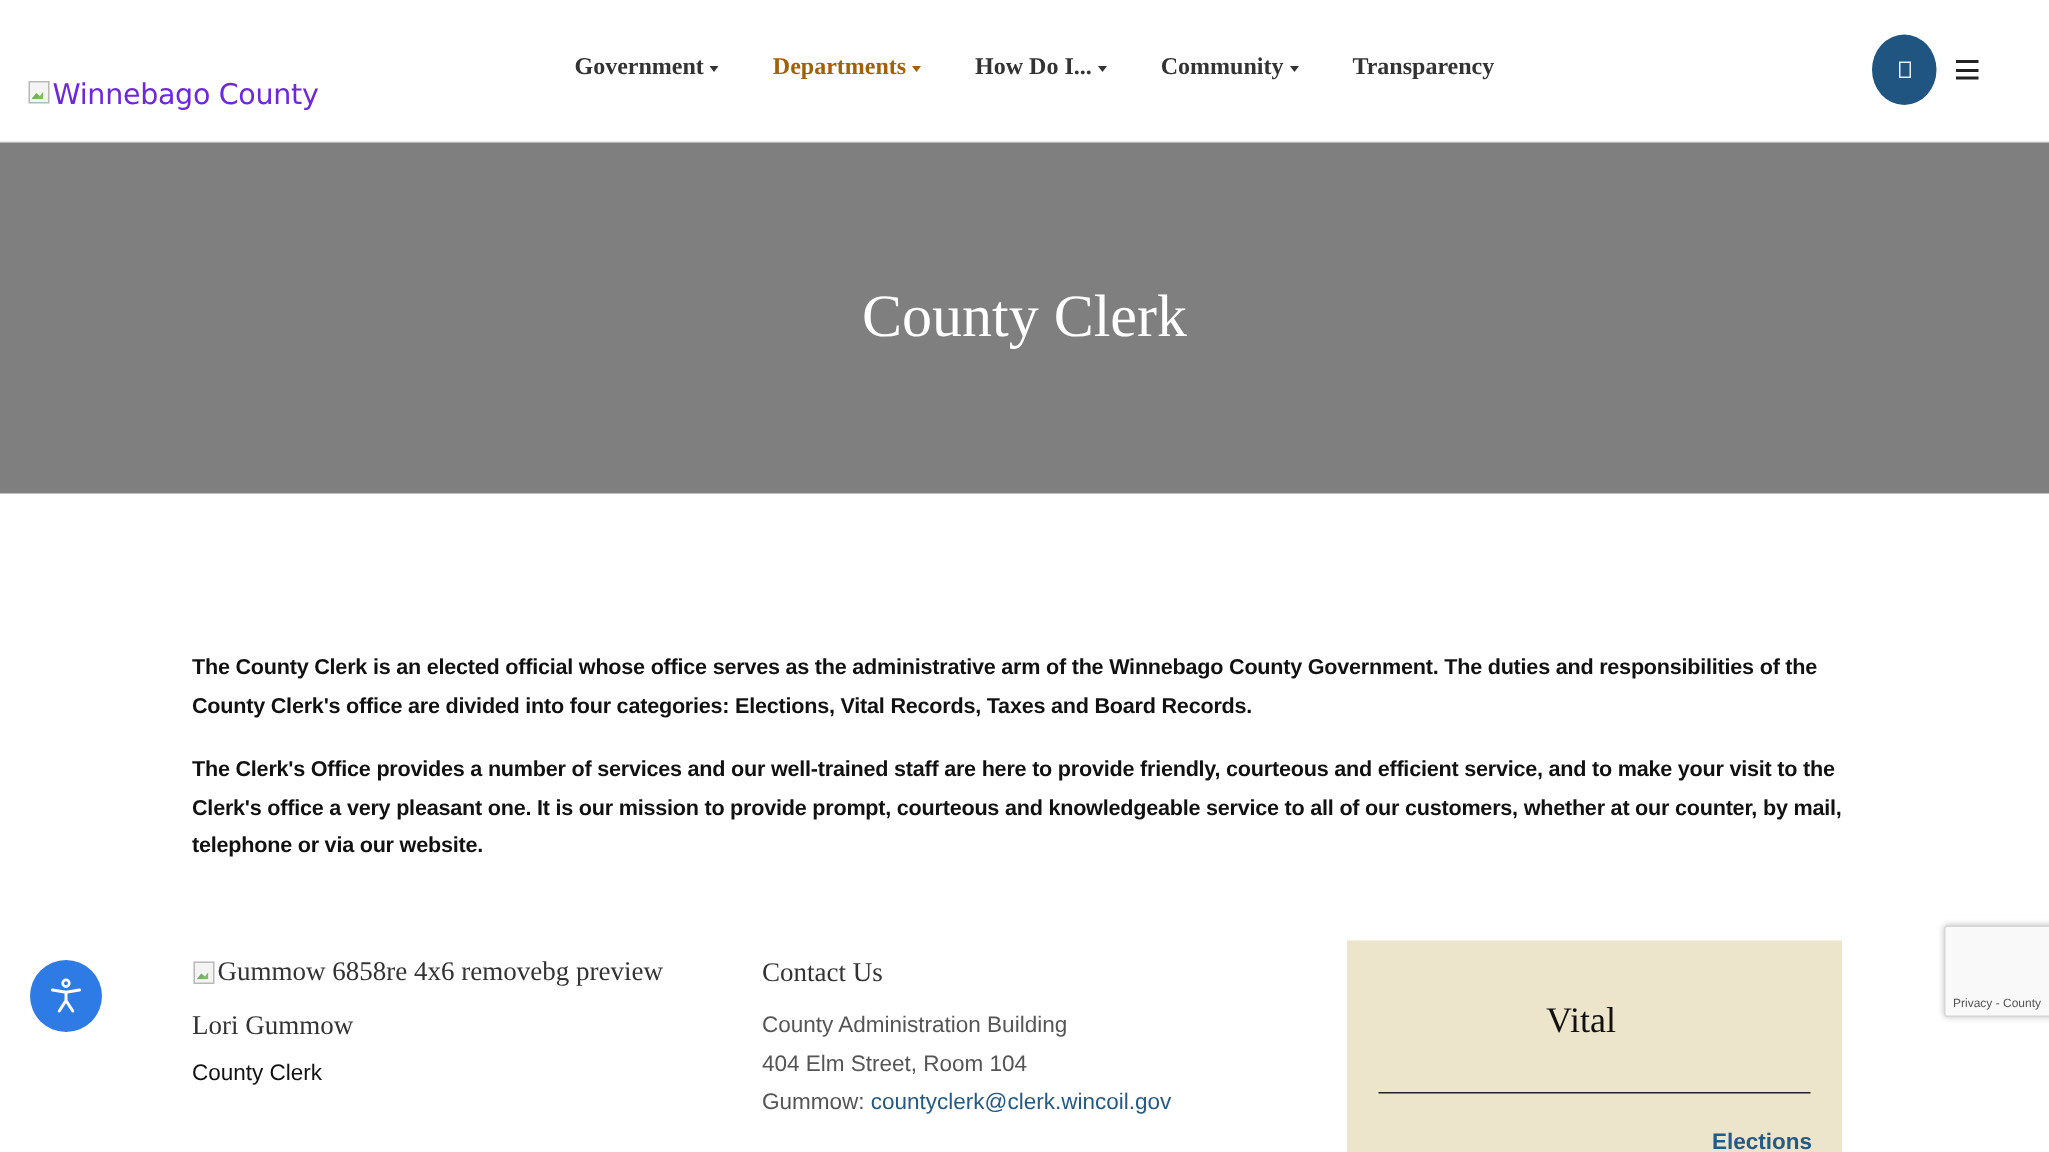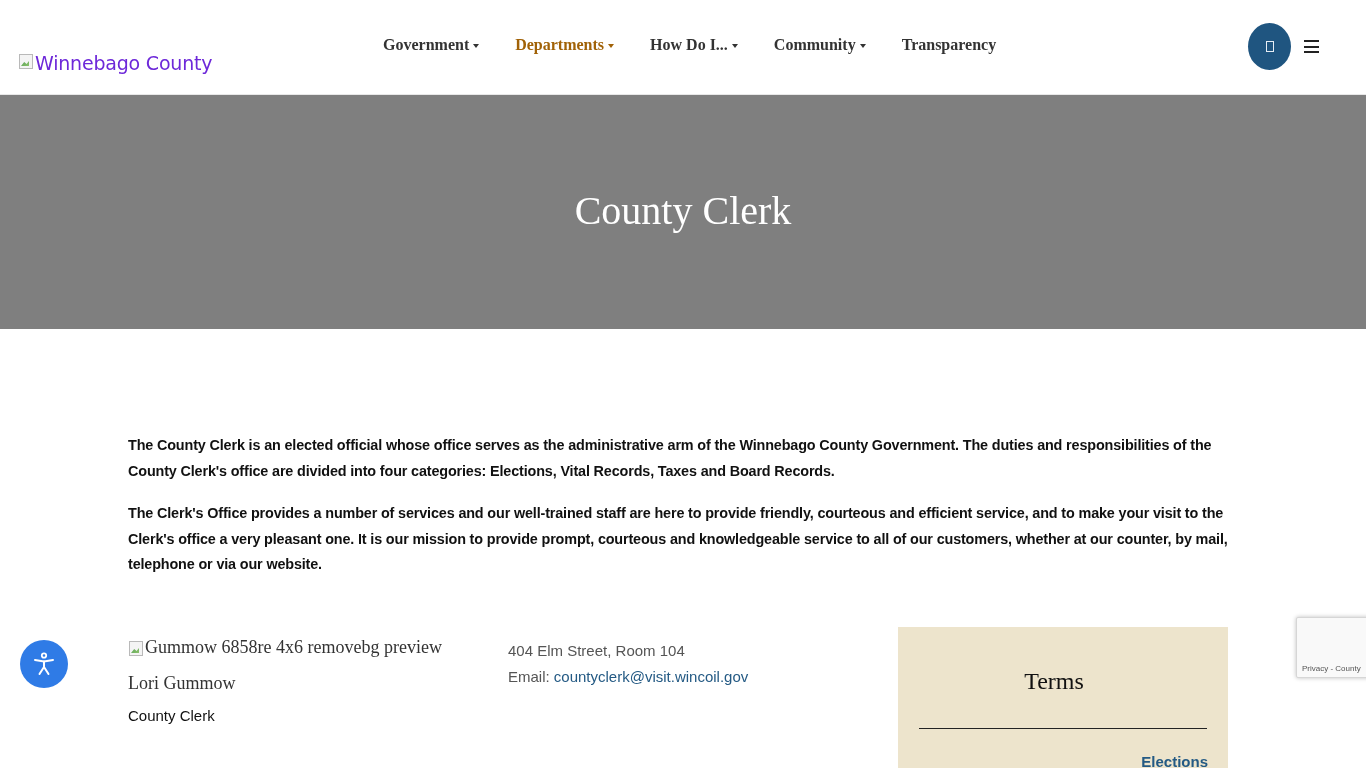"Contact Us" div.contact-heading { html: none -> <div>Contact Us</div> }
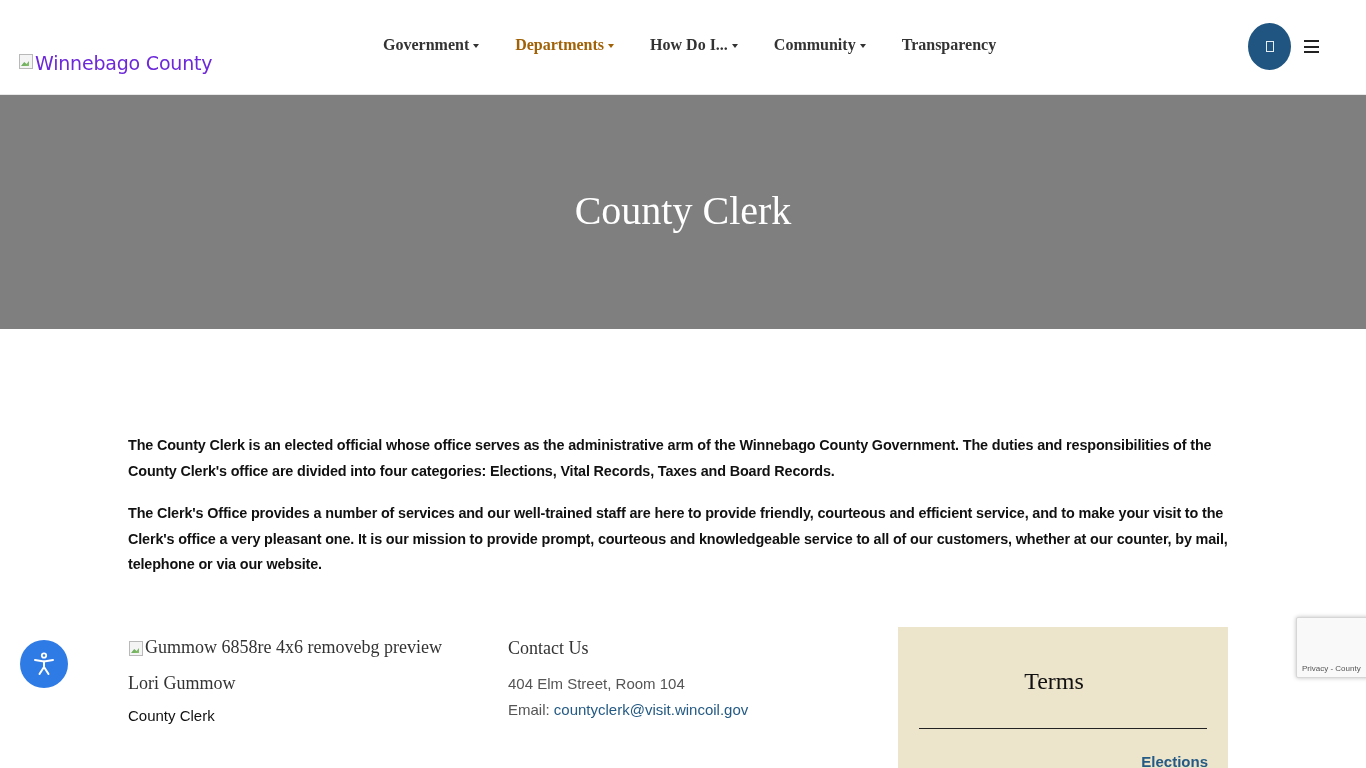"County Administration Building" div.contact-line { html: none -> <div>County Administration Building</div> }
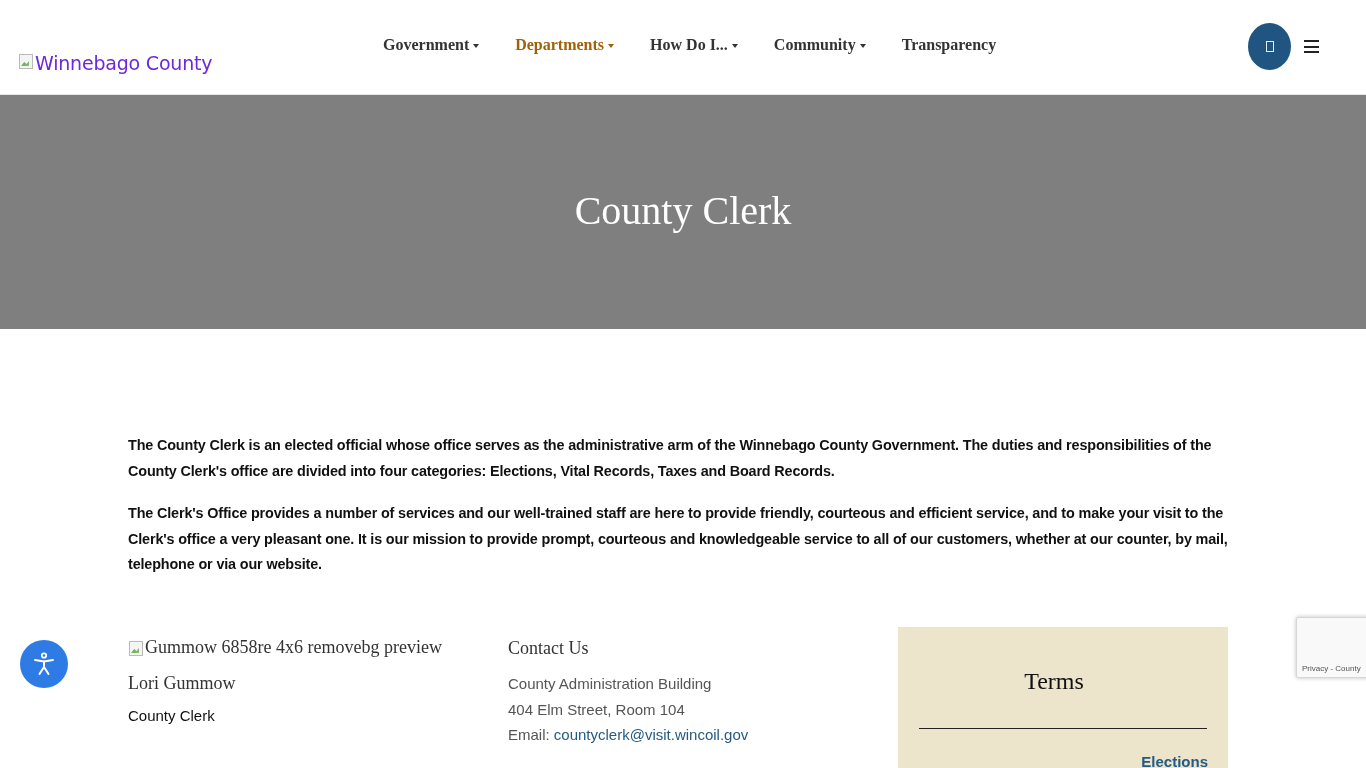"Terms" div.menu-title { text: Terms -> Vital }
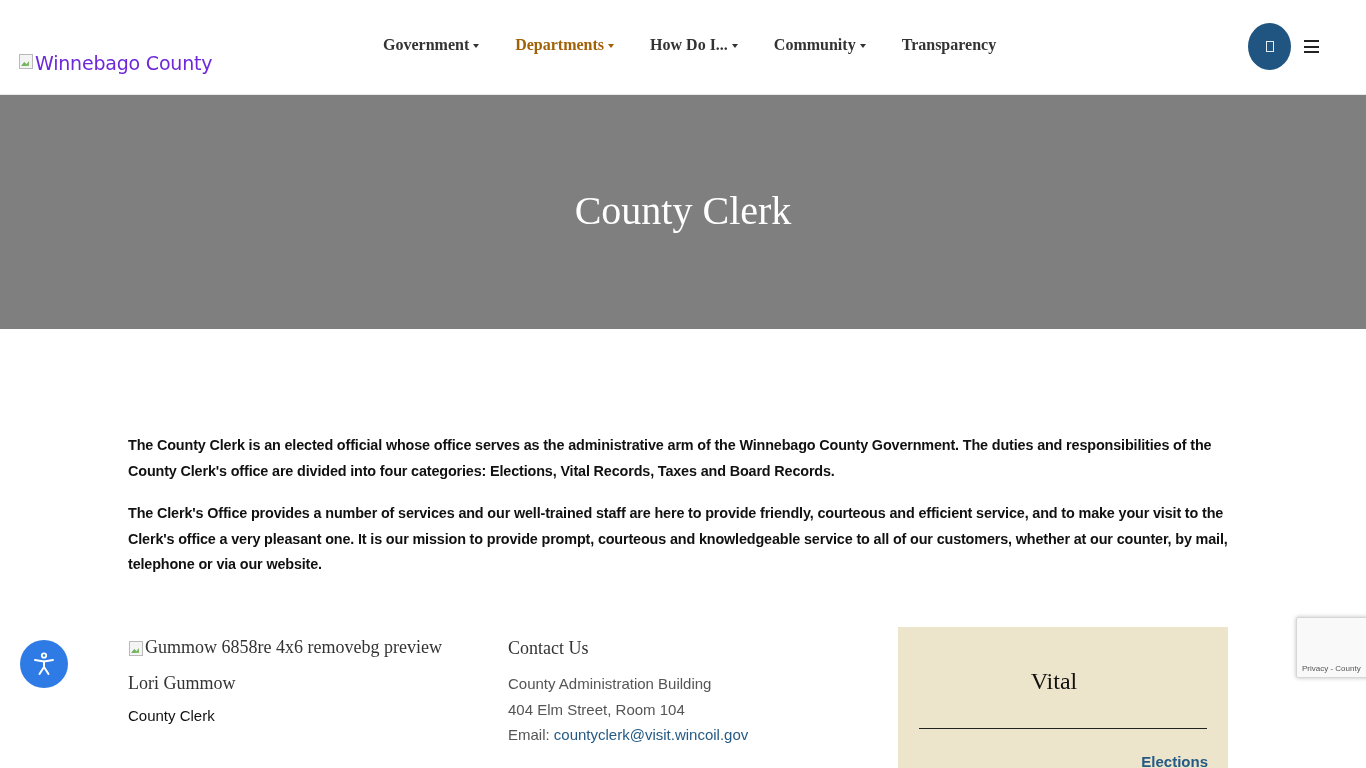"Email:" span { text: Email -> Gummow }
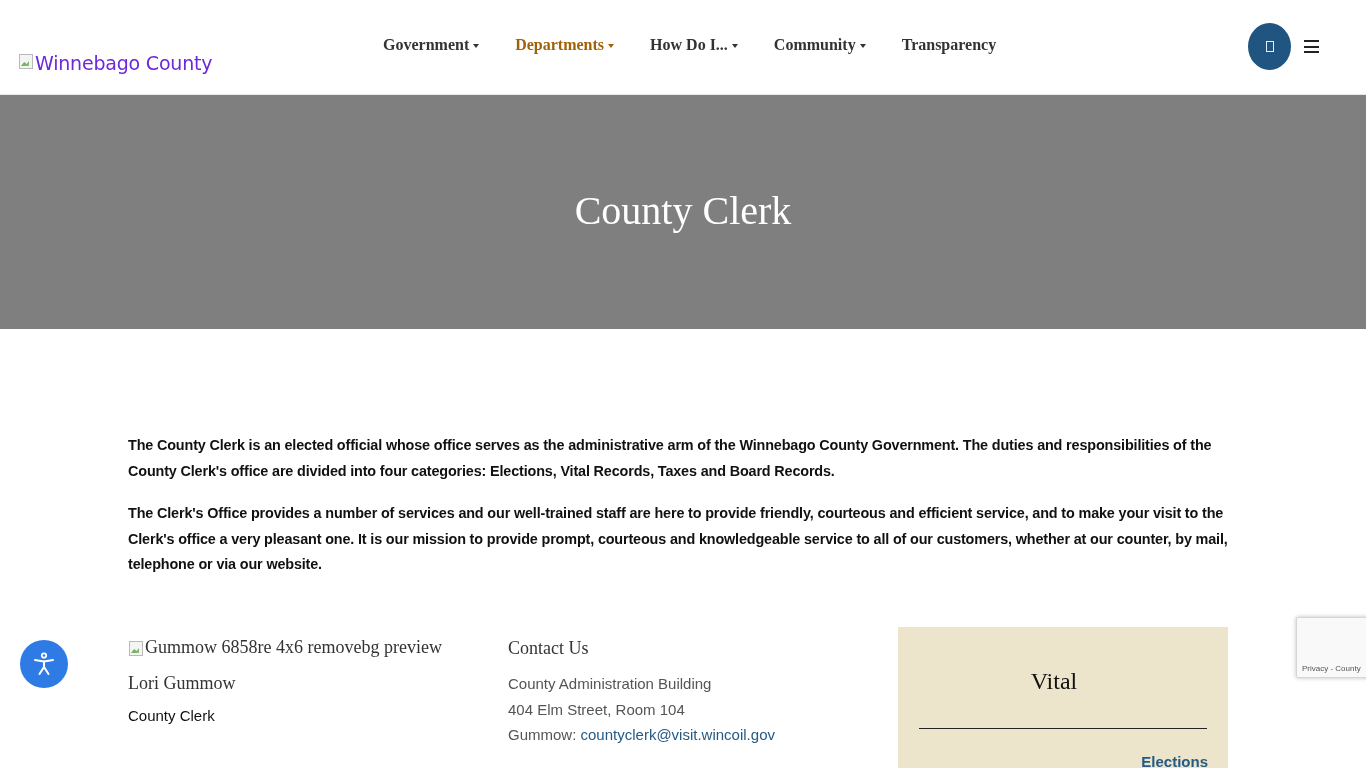"countyclerk@visit.wincoil.gov" a { text: countyclerk@visit.wincoil.gov -> countyclerk@clerk.wincoil.gov }
